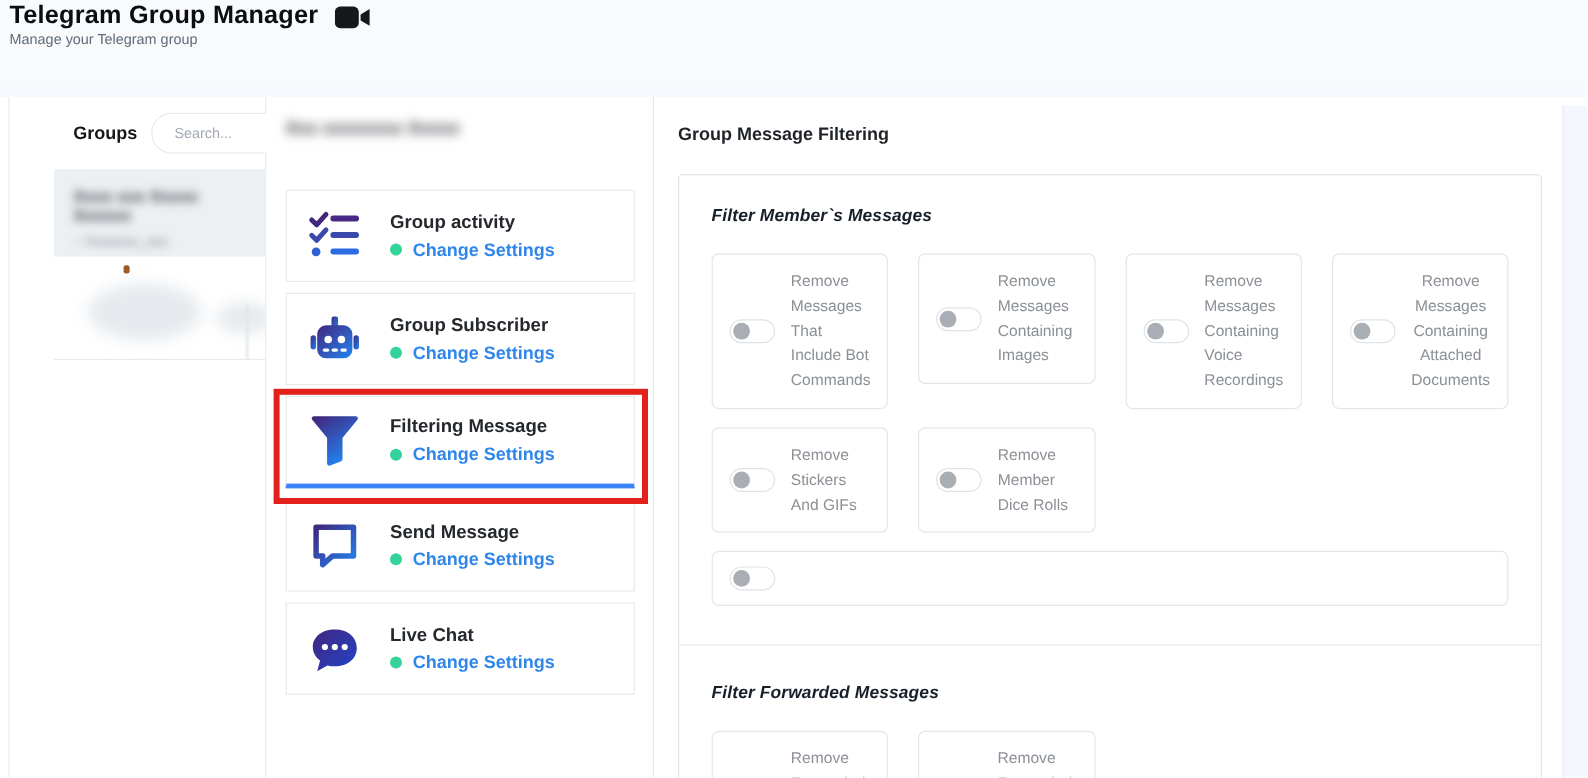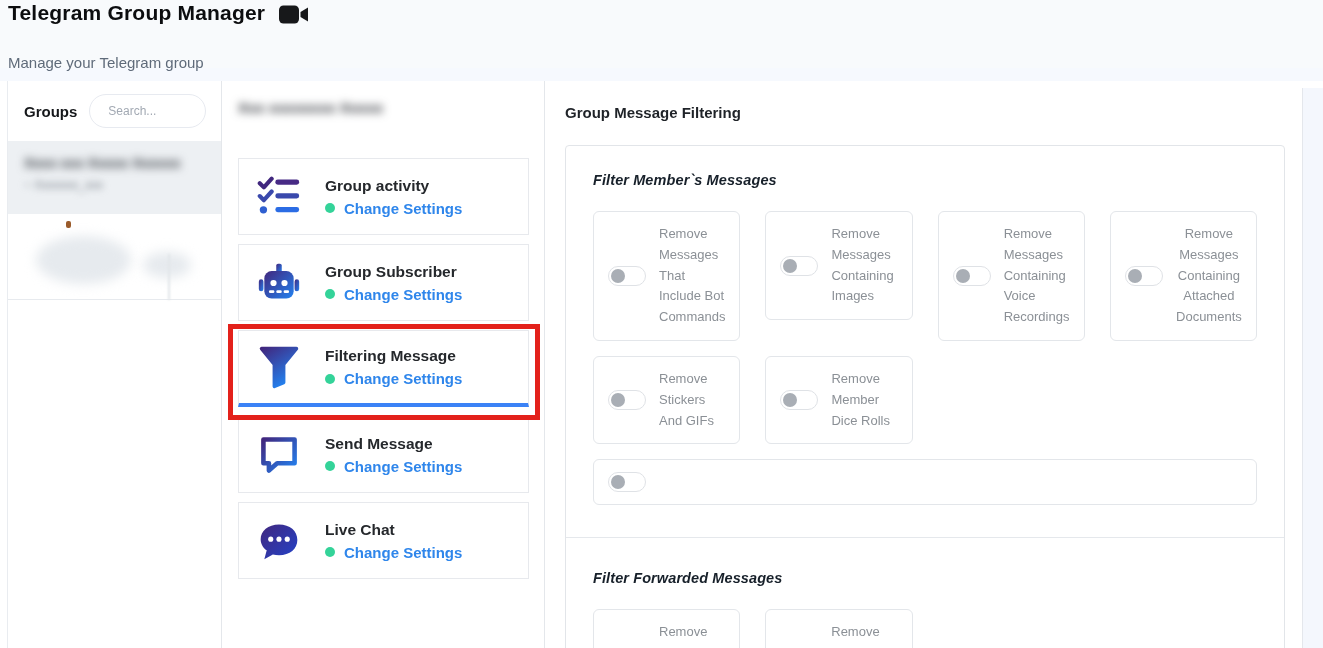"Manage your Telegram group" .app-subtitle { font-size: 15px -> 12px; top: 54px -> 26px }
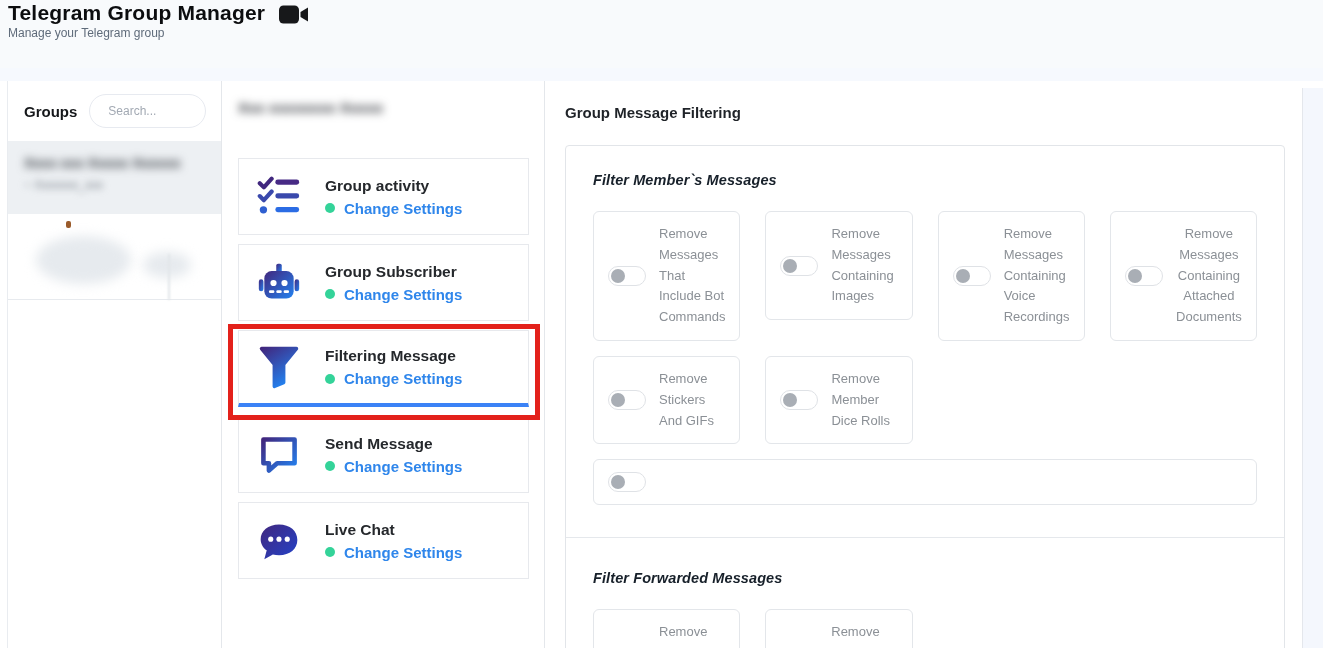"Groups" .sidebar { padding-left: none -> 37px }
